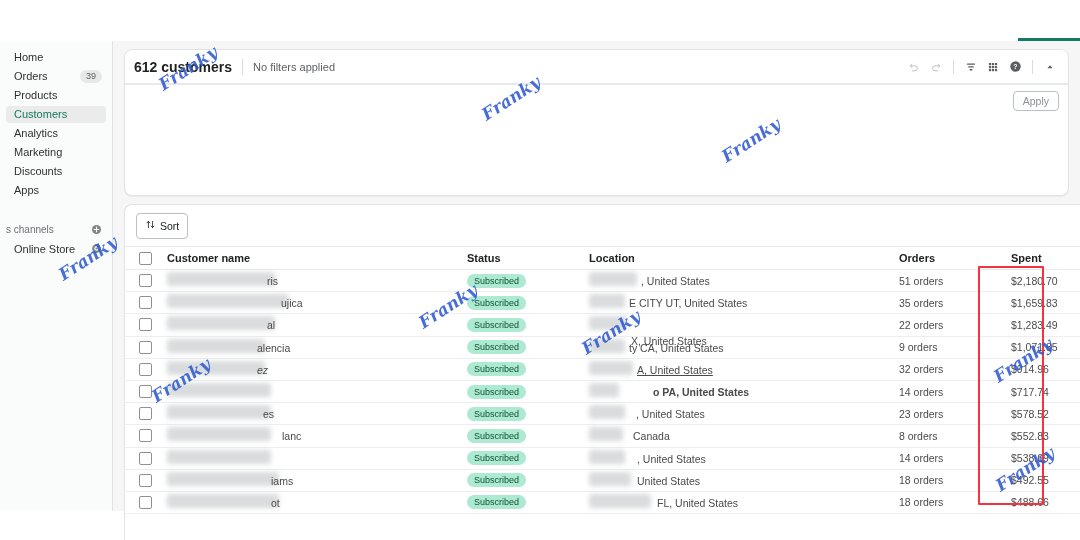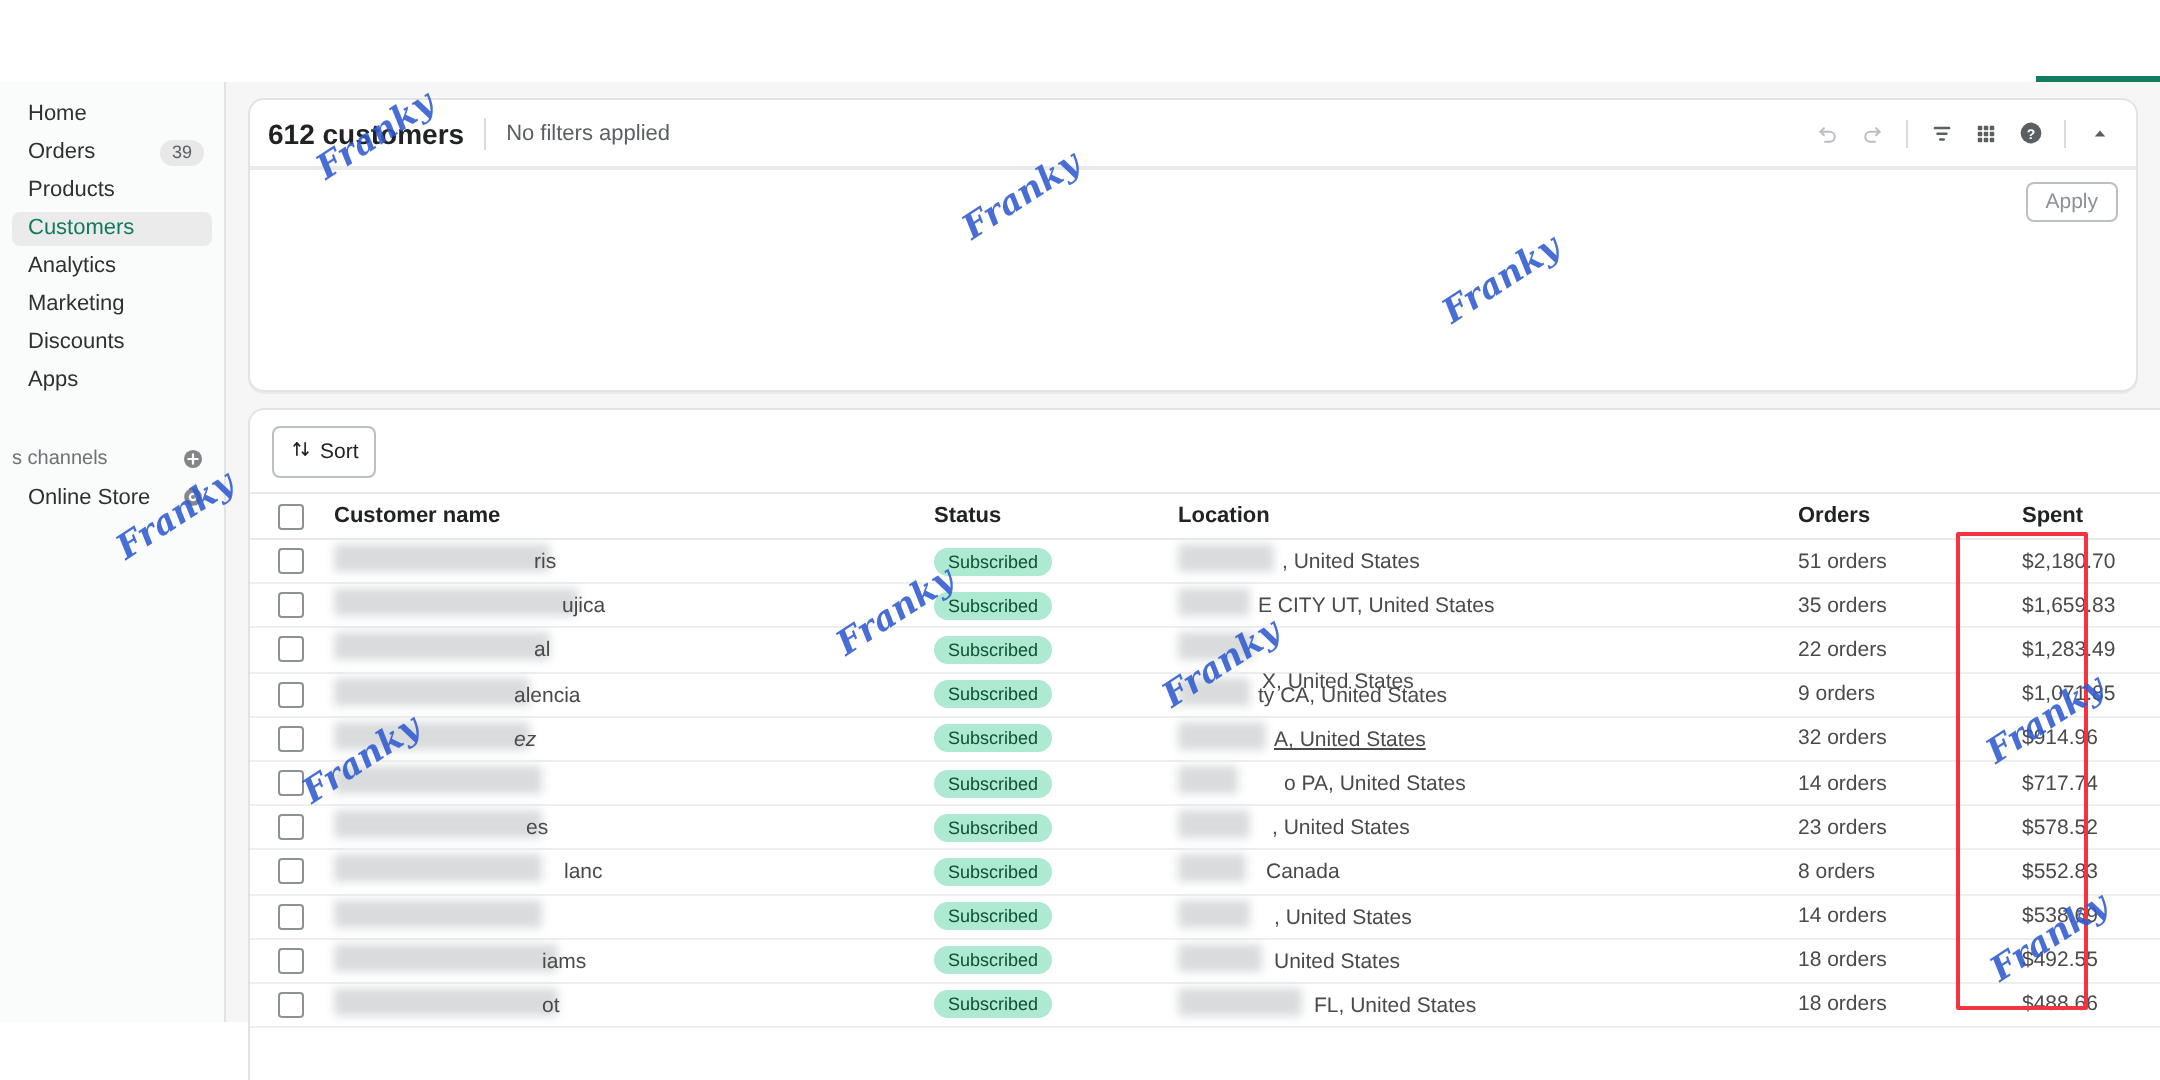"o PA, United States" span.loc-text { font-weight: none -> bold; left: 53px -> 64px }
